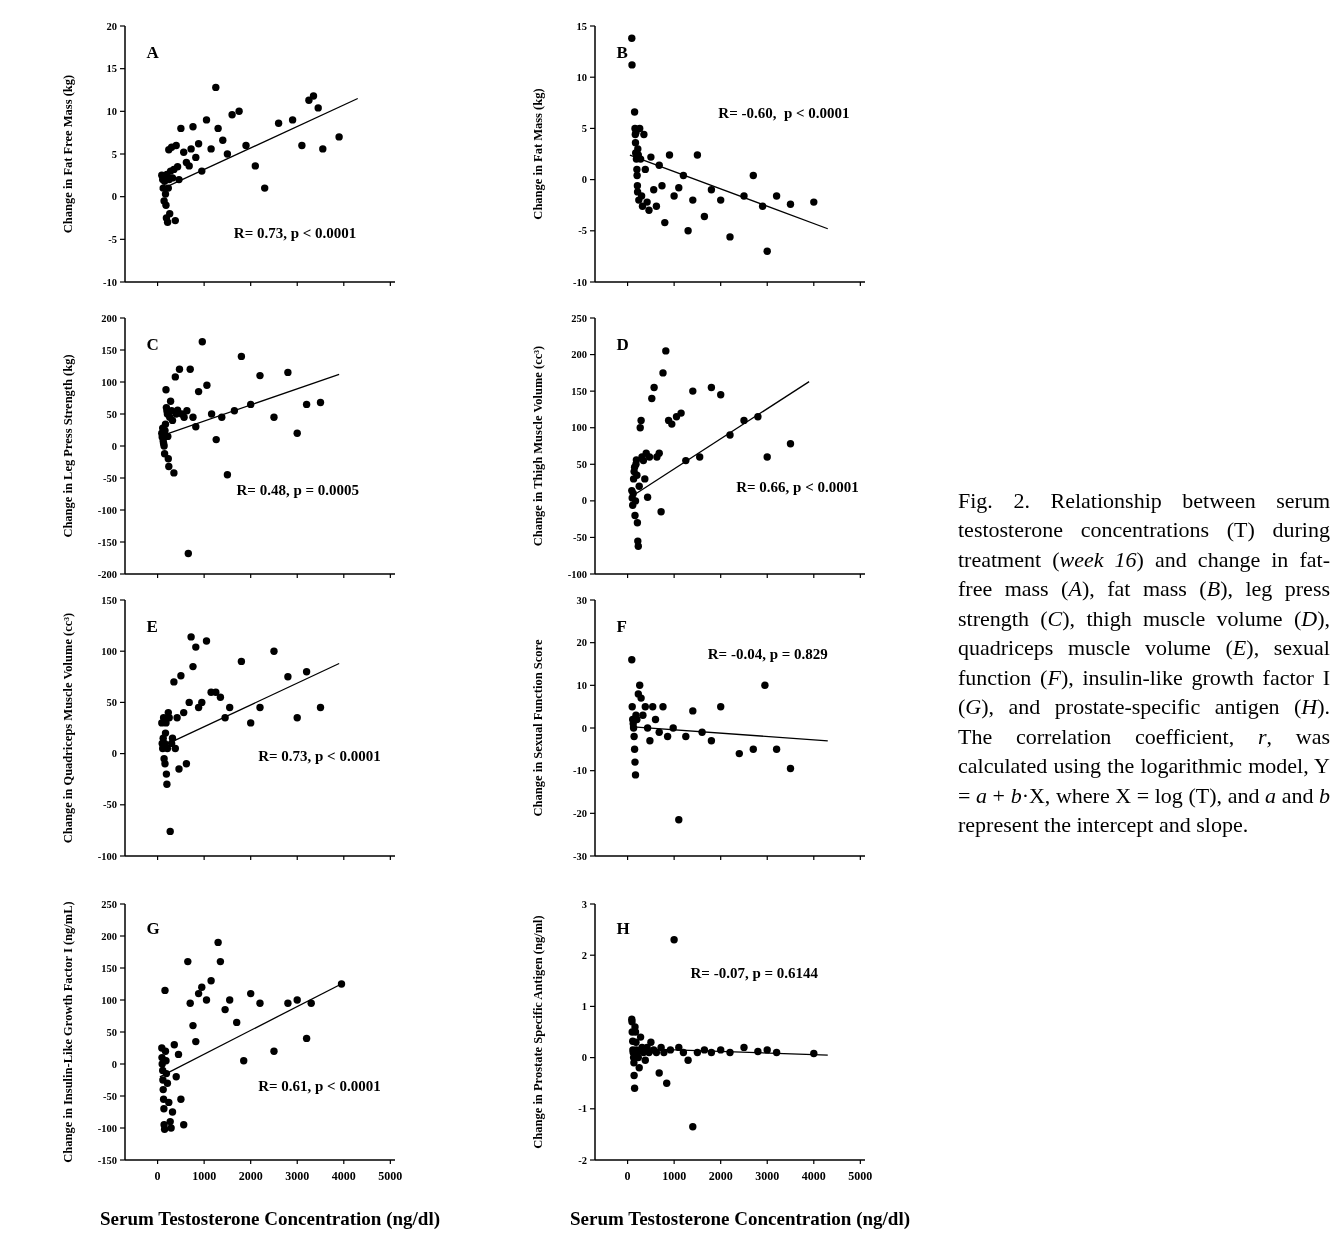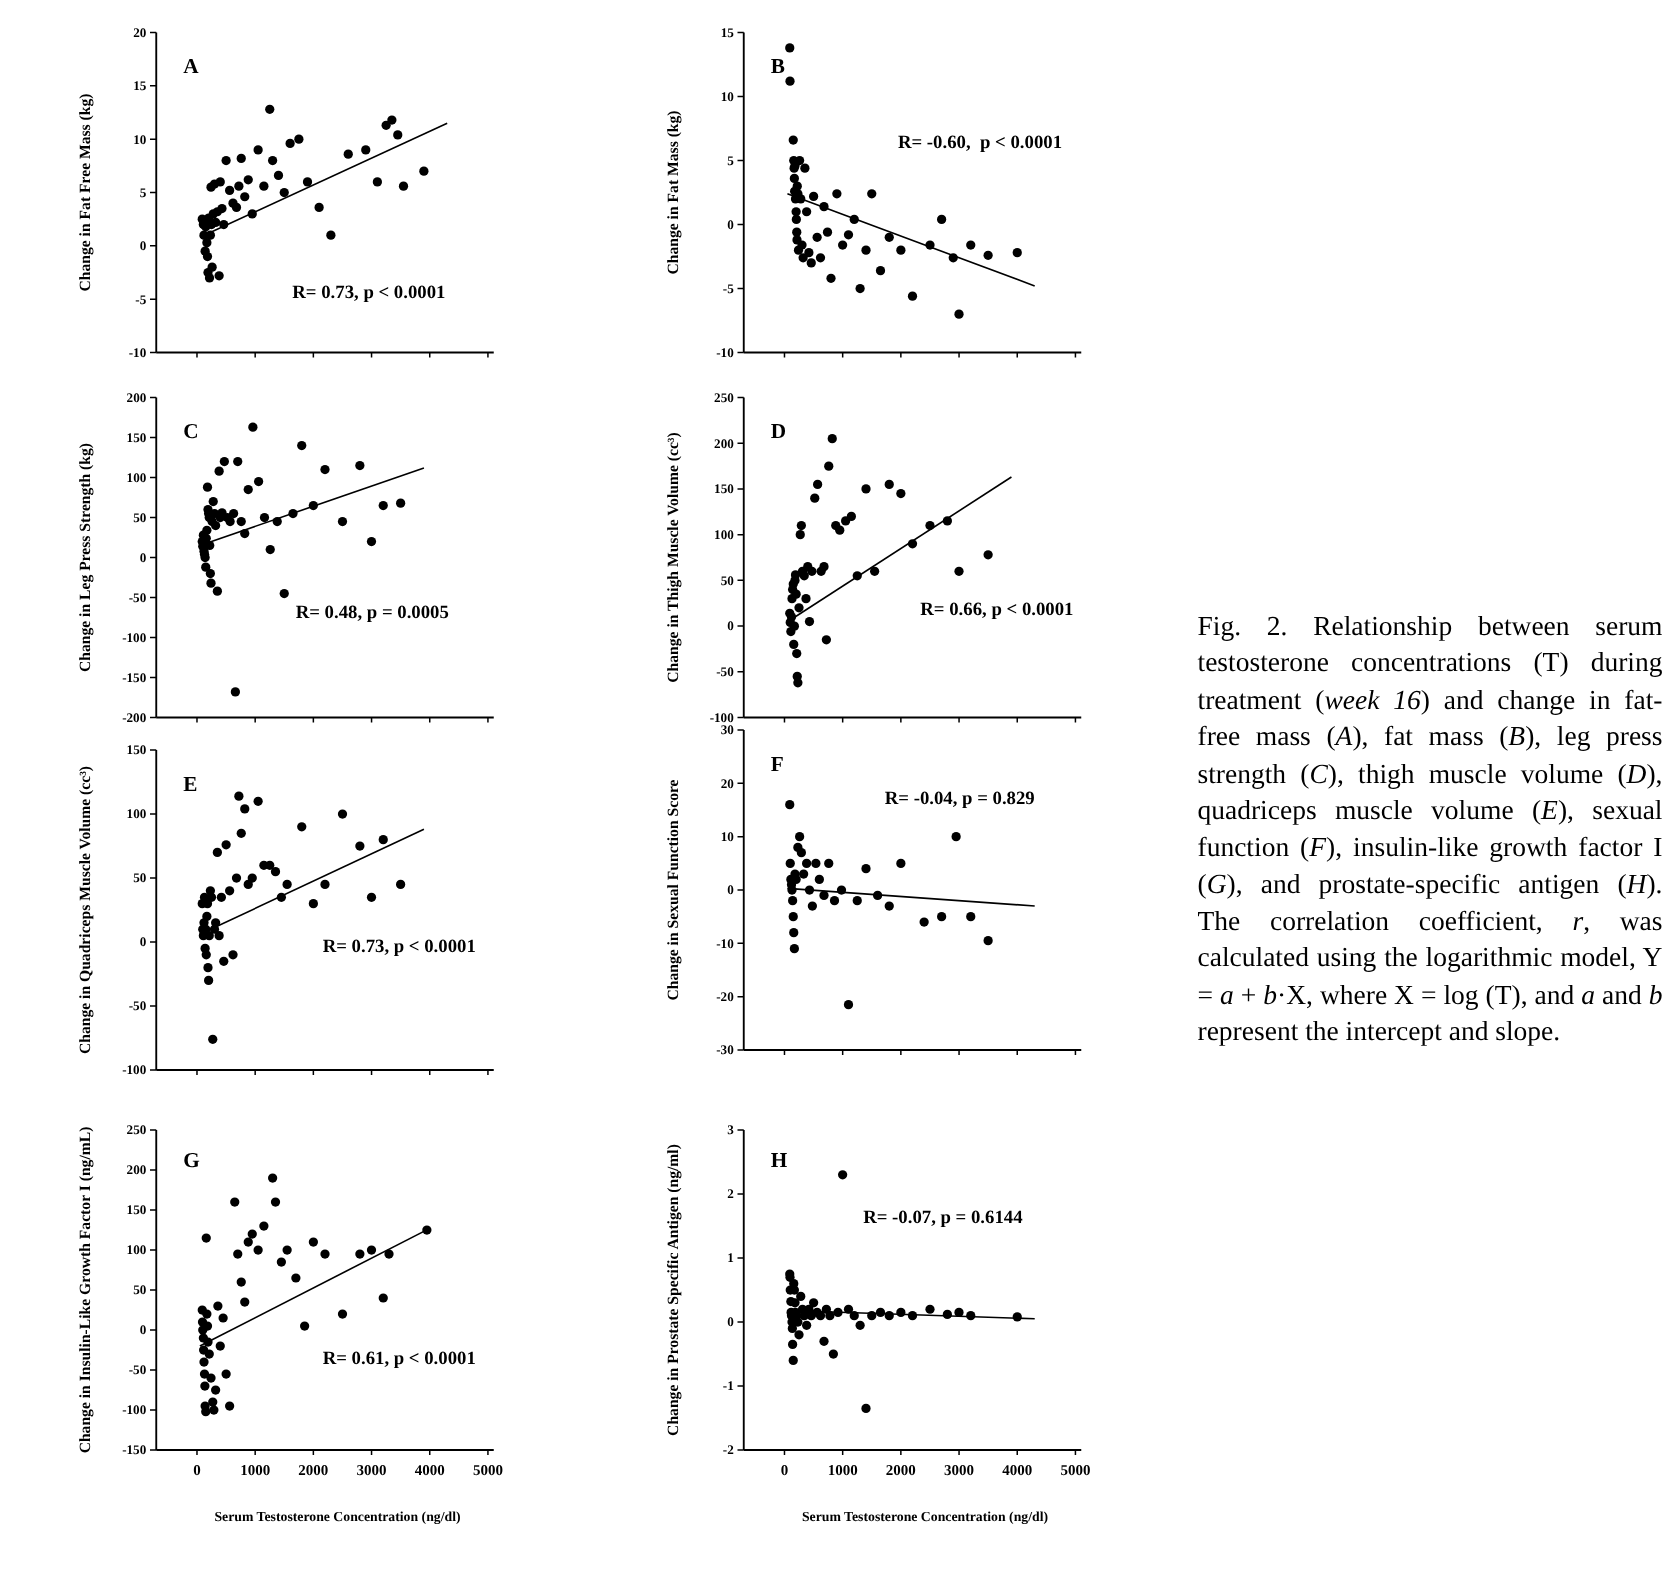"30" div.panel { top: 572px -> 588px }
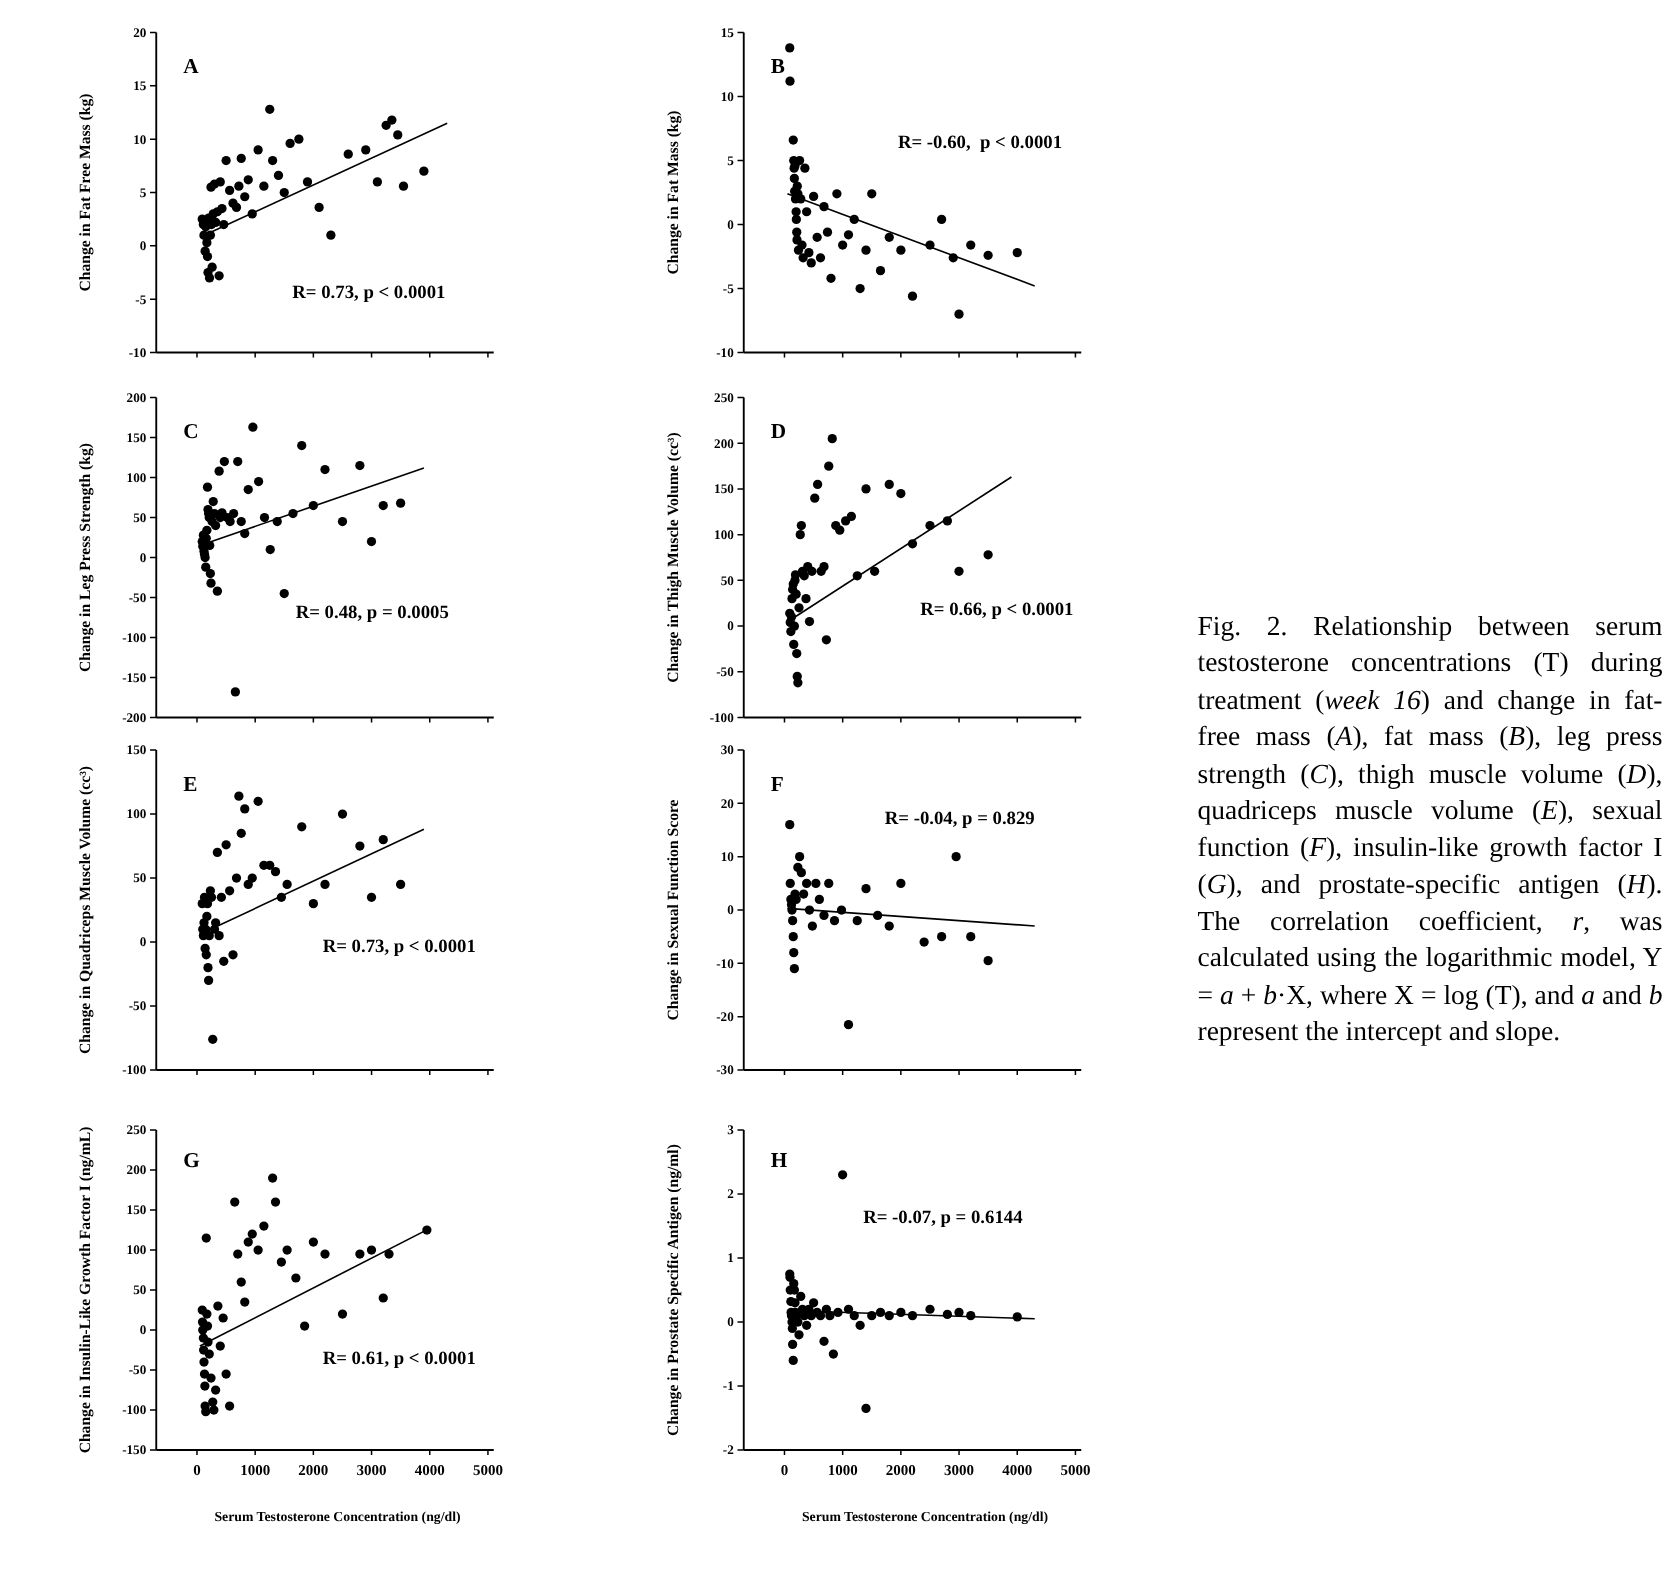"Serum Testosterone Concentration (ng/dl)" .axis-title { font-size: 11px -> 19px }
